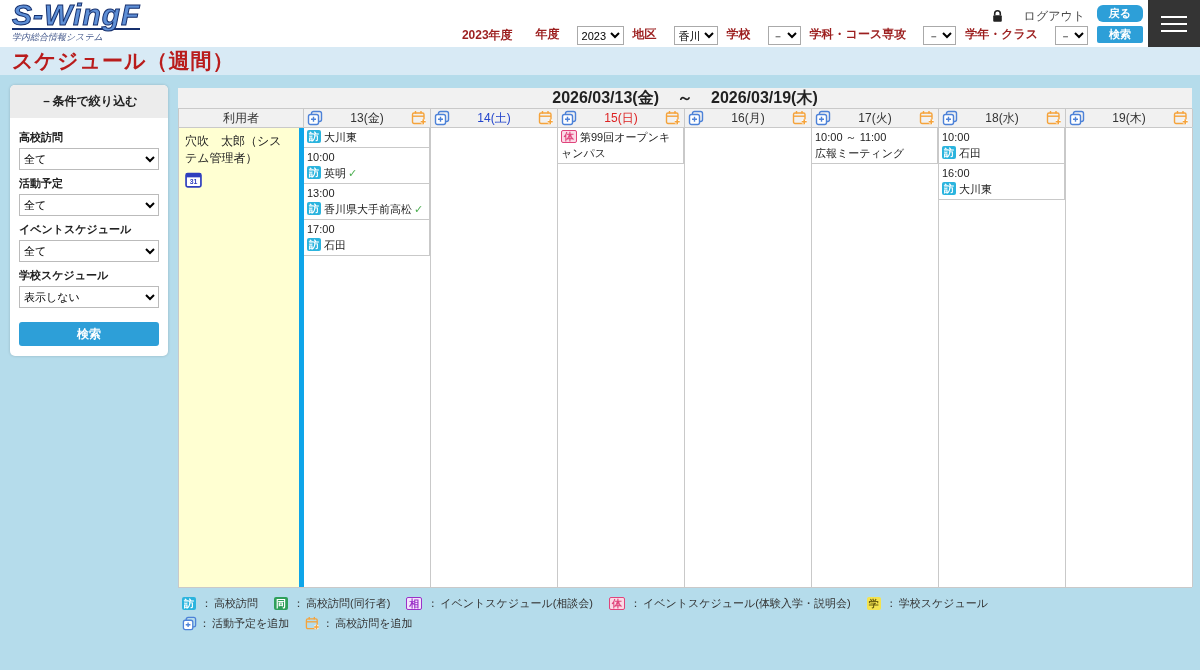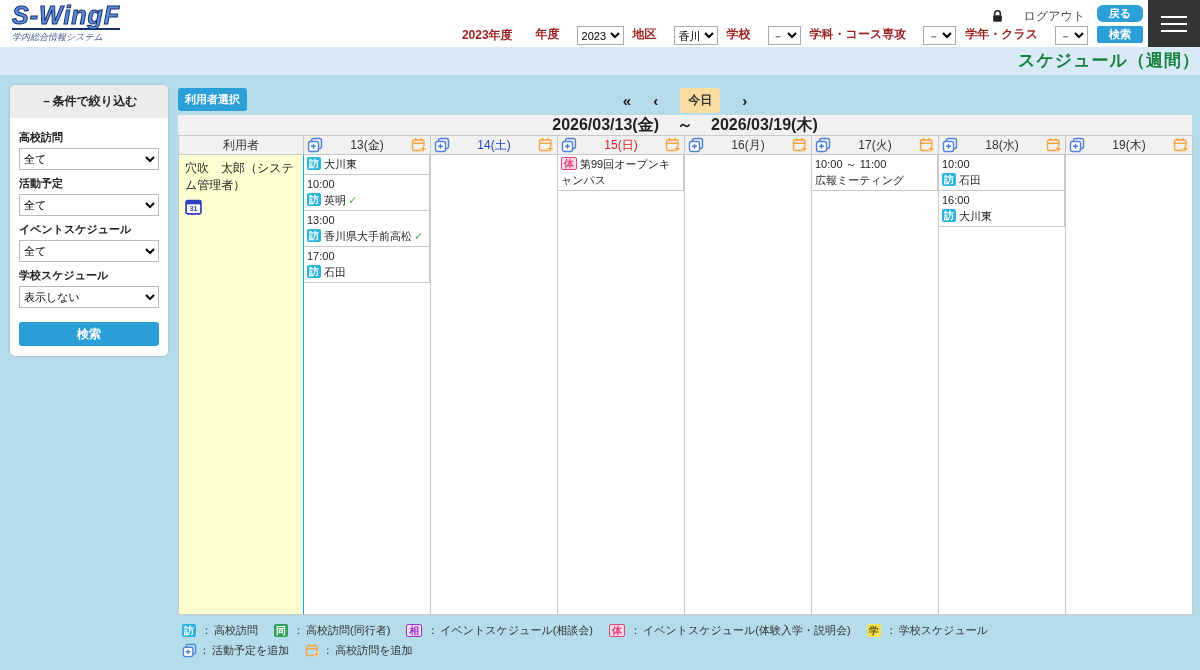"S-WingF" .logo-title { font-size: 25px -> 30px }
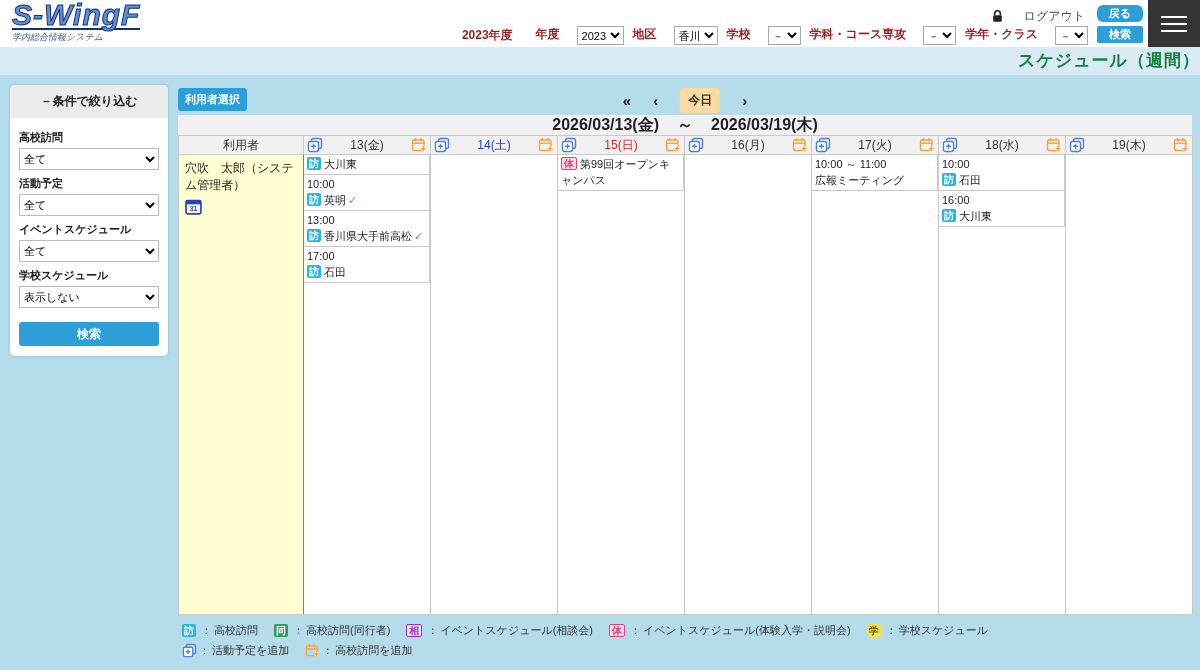"スケジュール（週間）" .titlebar { color: #15803d -> #b91c1c; font-size: 17px -> 21px; text-align: right -> none }
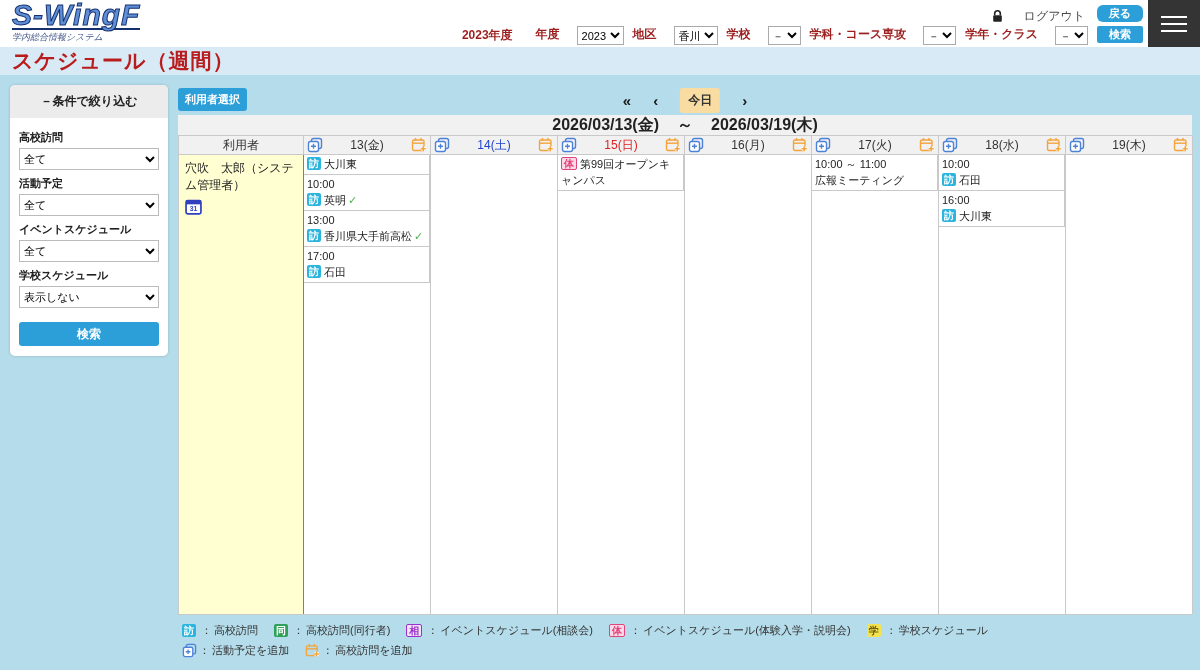"利用者選択" div.toolbar { html: <div> <button>利用者選択</button> <div> <span>«</span> <span>‹</span> <button>今日</button> <span>›</span> </div> </div> -> none }
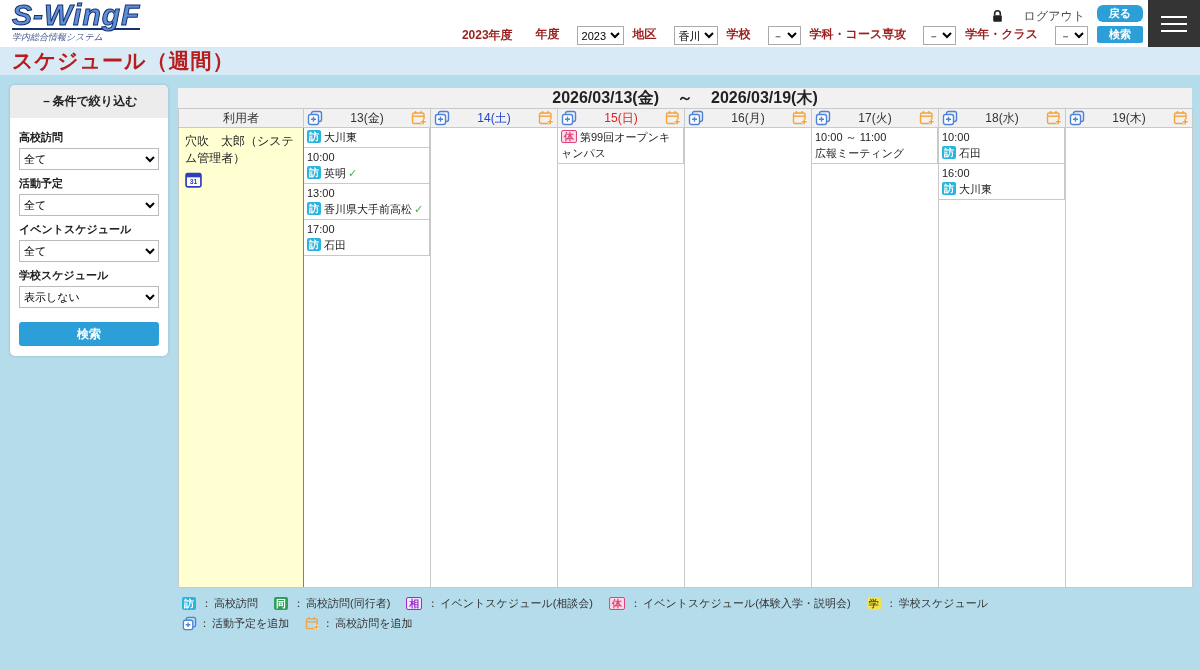"穴吹 太郎（システム管理者）" .user-cell { border-right: 1px solid #0ea5e9 -> 5px solid #0ea5e9 }
